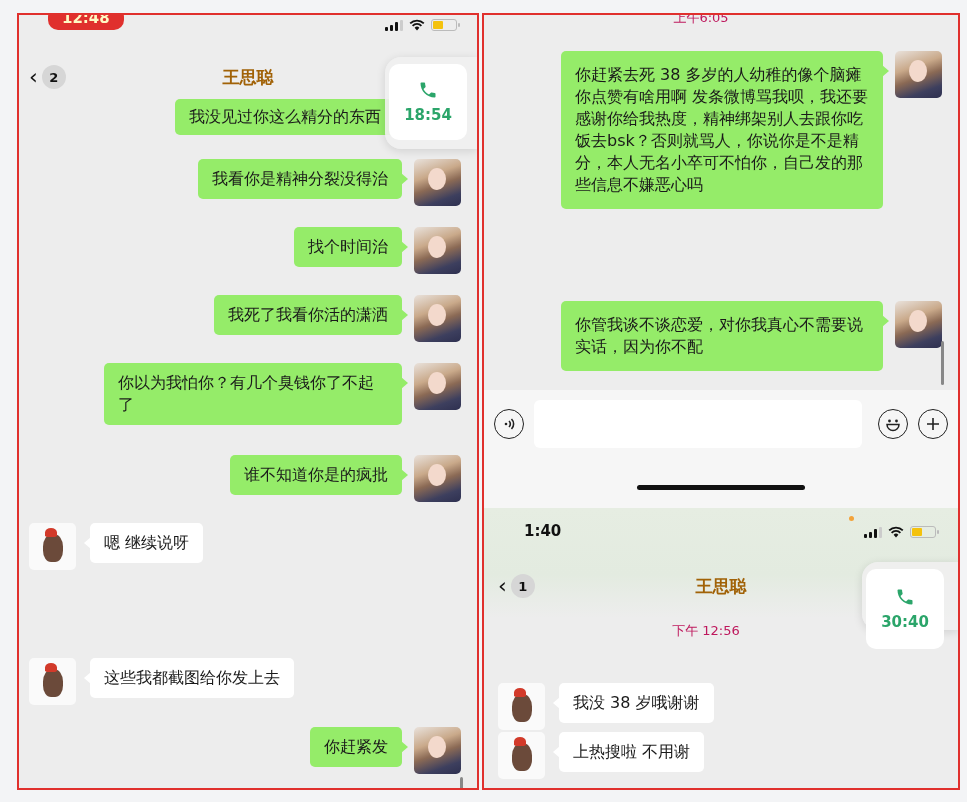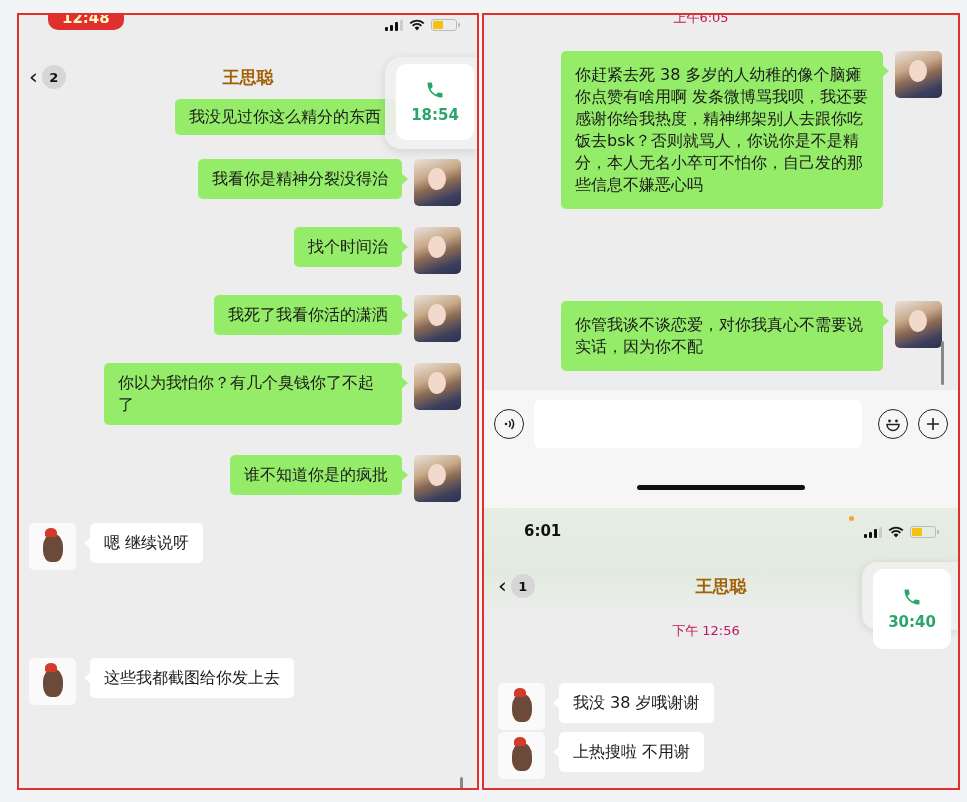"18:54" .call-float { padding: 7px 11px -> 7px 4px }
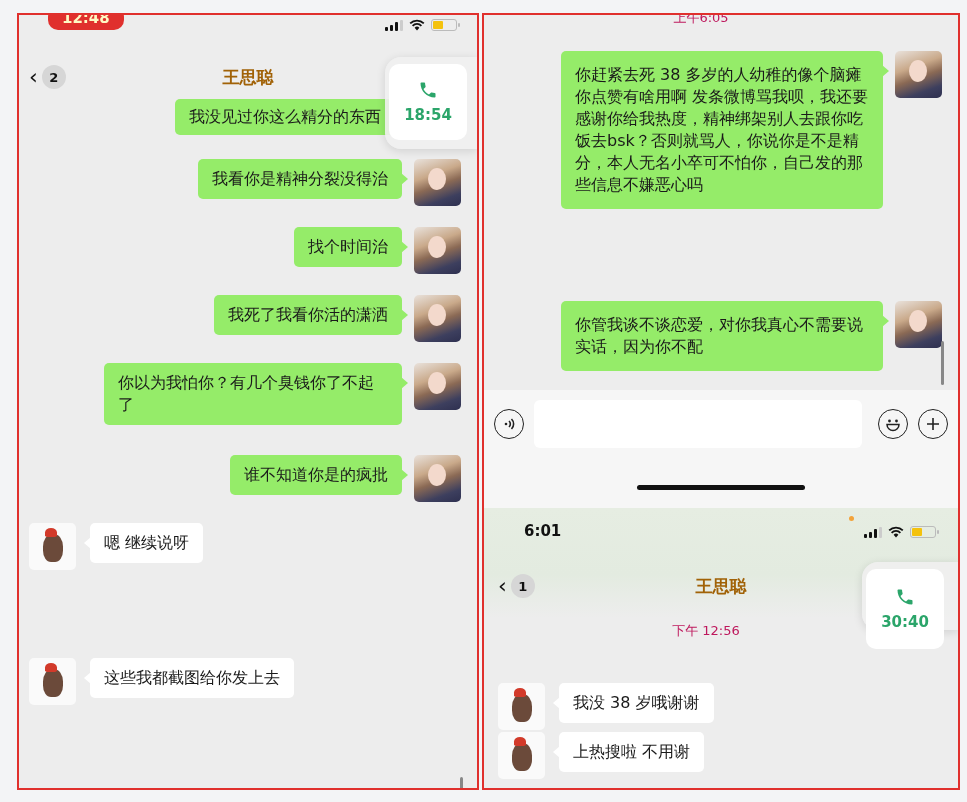"6:01" span.sb-time { text: 6:01 -> 1:40 }
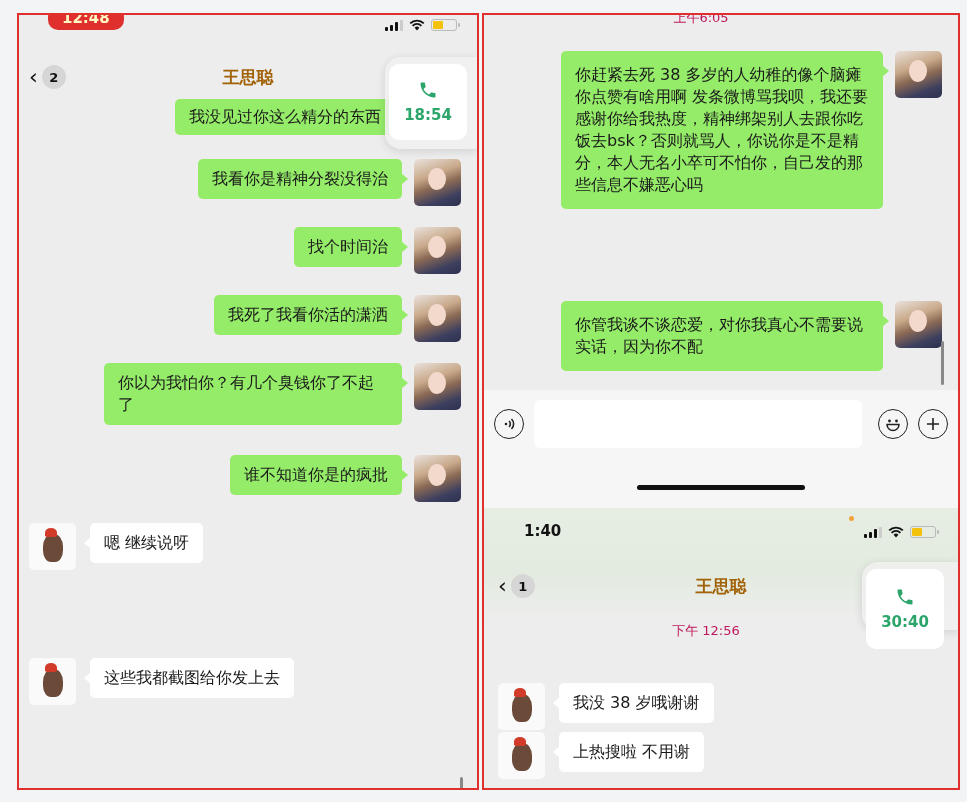"你赶紧发" div.msg { html: none -> <div> <div>你赶紧发</div> <div></div> </div> }
